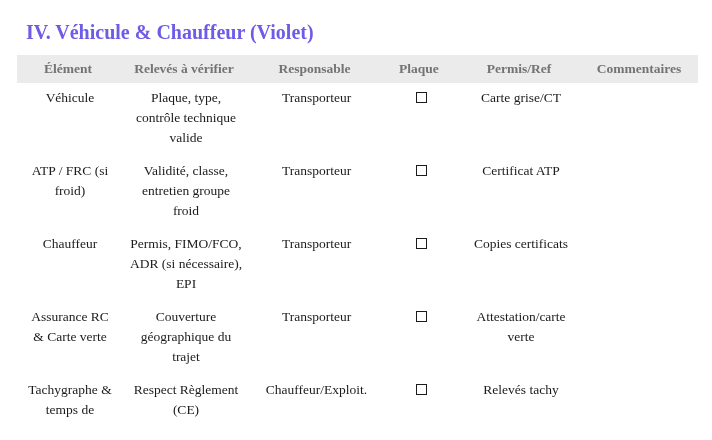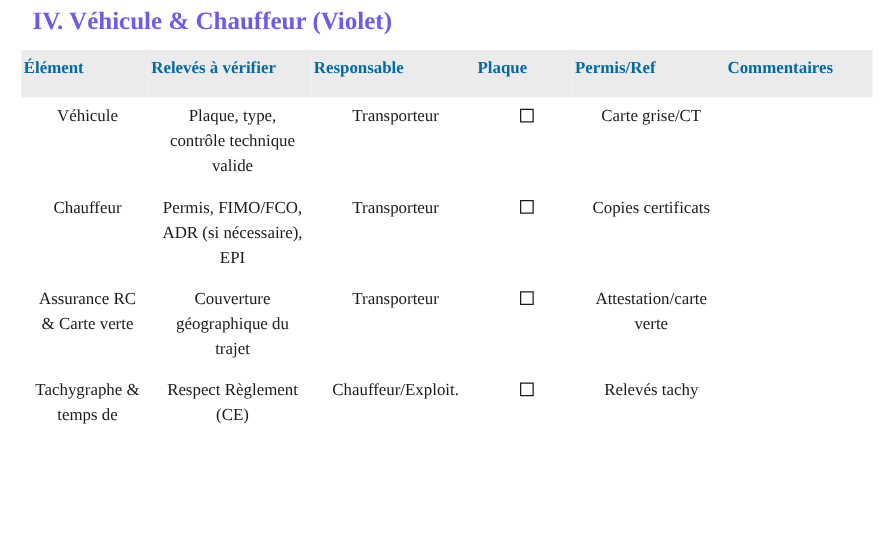"IV. Véhicule & Chauffeur (Violet)" .section-title { padding: 5px 0 0 26px -> 20px 0 0 26px }
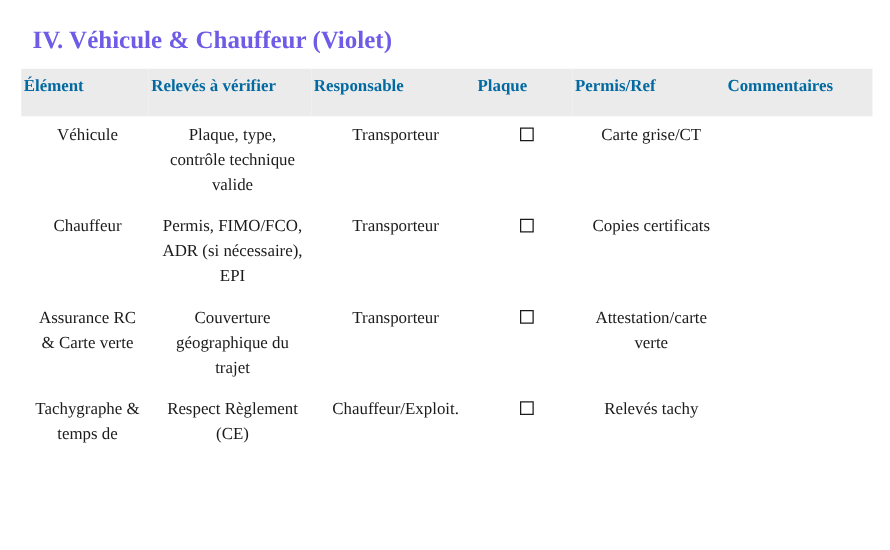"Élément" table.checklist th { color: #0369a1 -> #737373; padding: 5px 2px 16px 2px -> 5px 2px 6px 2px; text-align: left -> center }
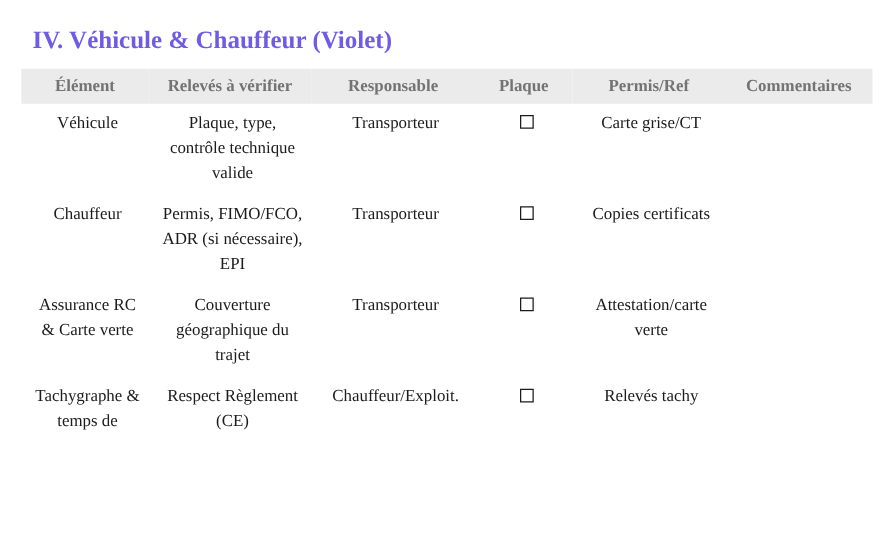"ATP / FRC (si froid)" tr { html: none -> <tr> <td>ATP / FRC (si froid)</td> <td>Validité, classe, entretien groupe froid</td> <td>Transporteur</td> <td><span></span></td> <td>Certificat ATP</td> <td></td> </tr> }
